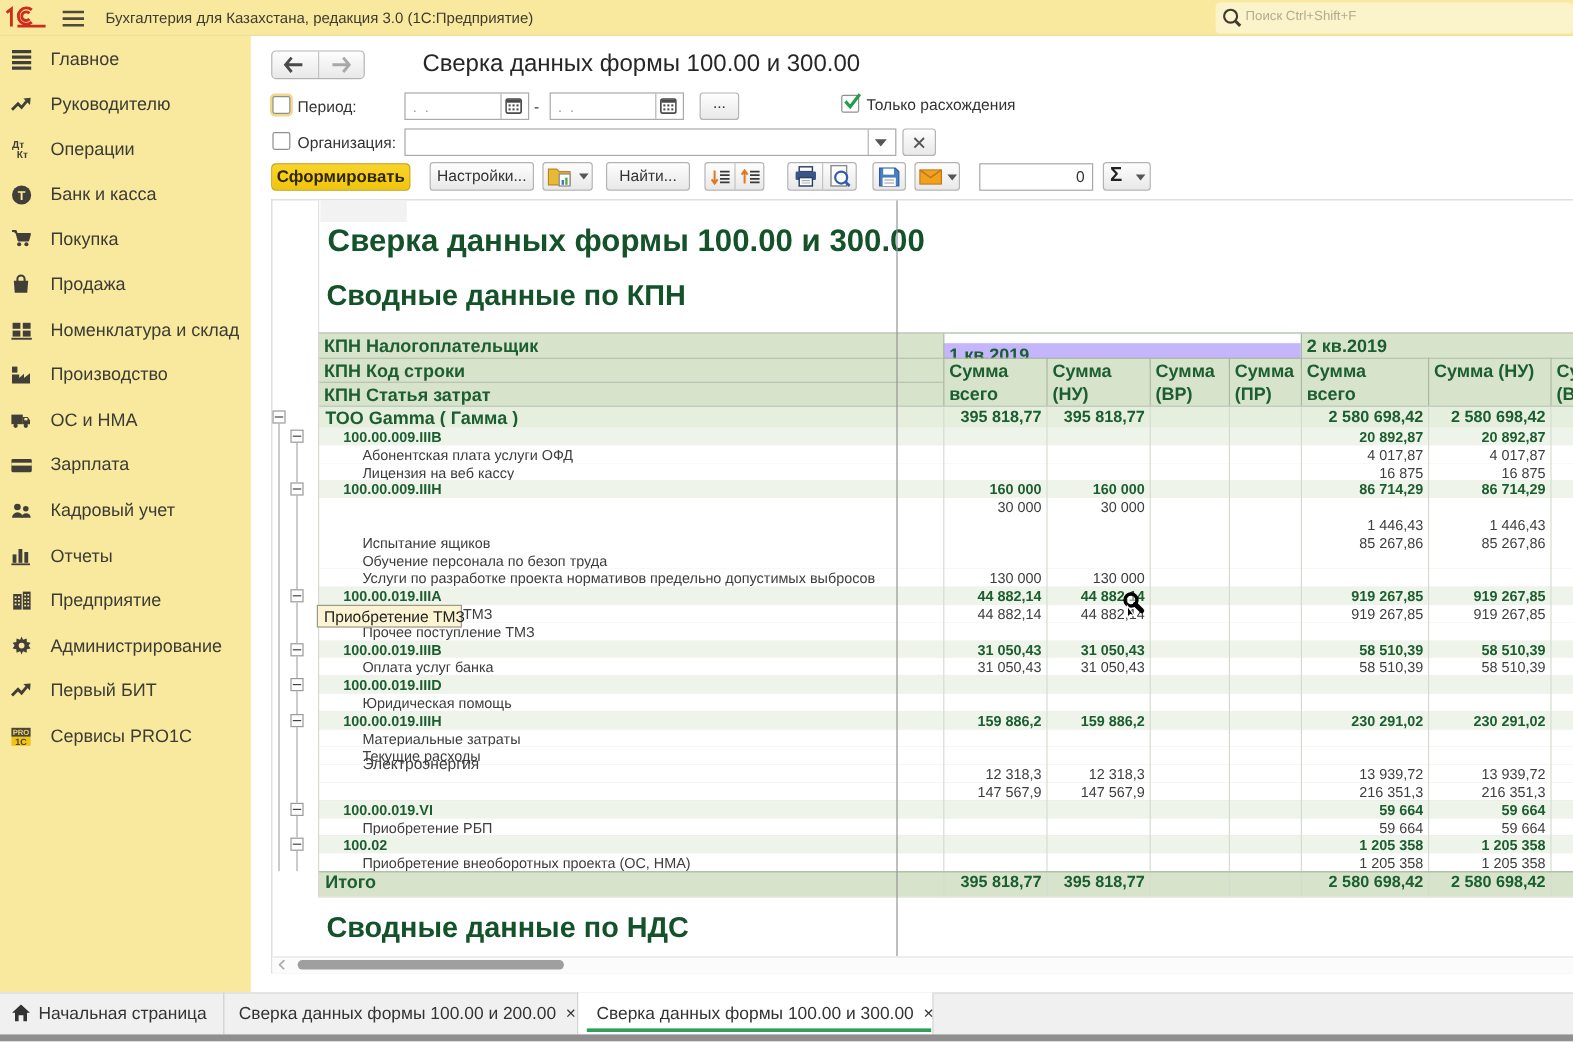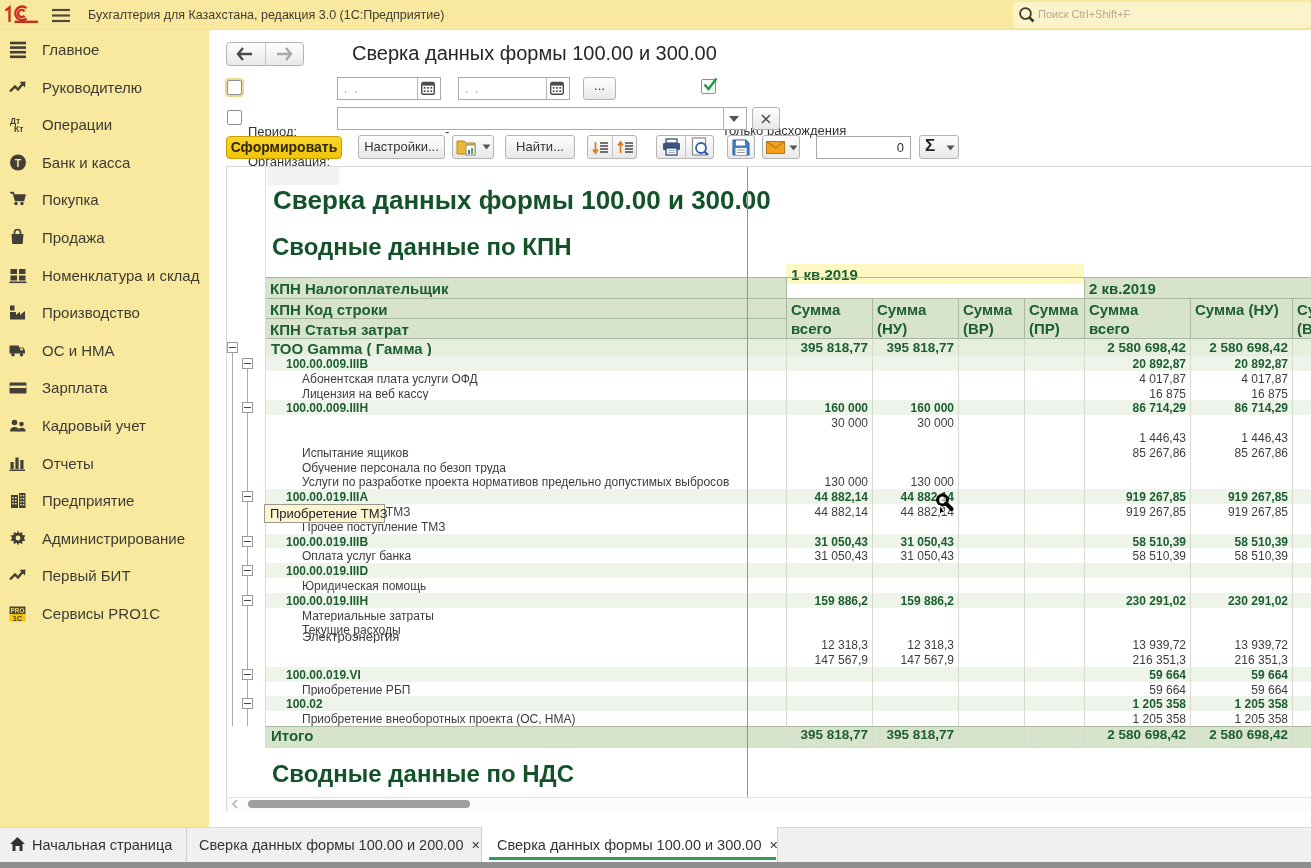"Период:" .lbl { margin-top: 43px -> none }
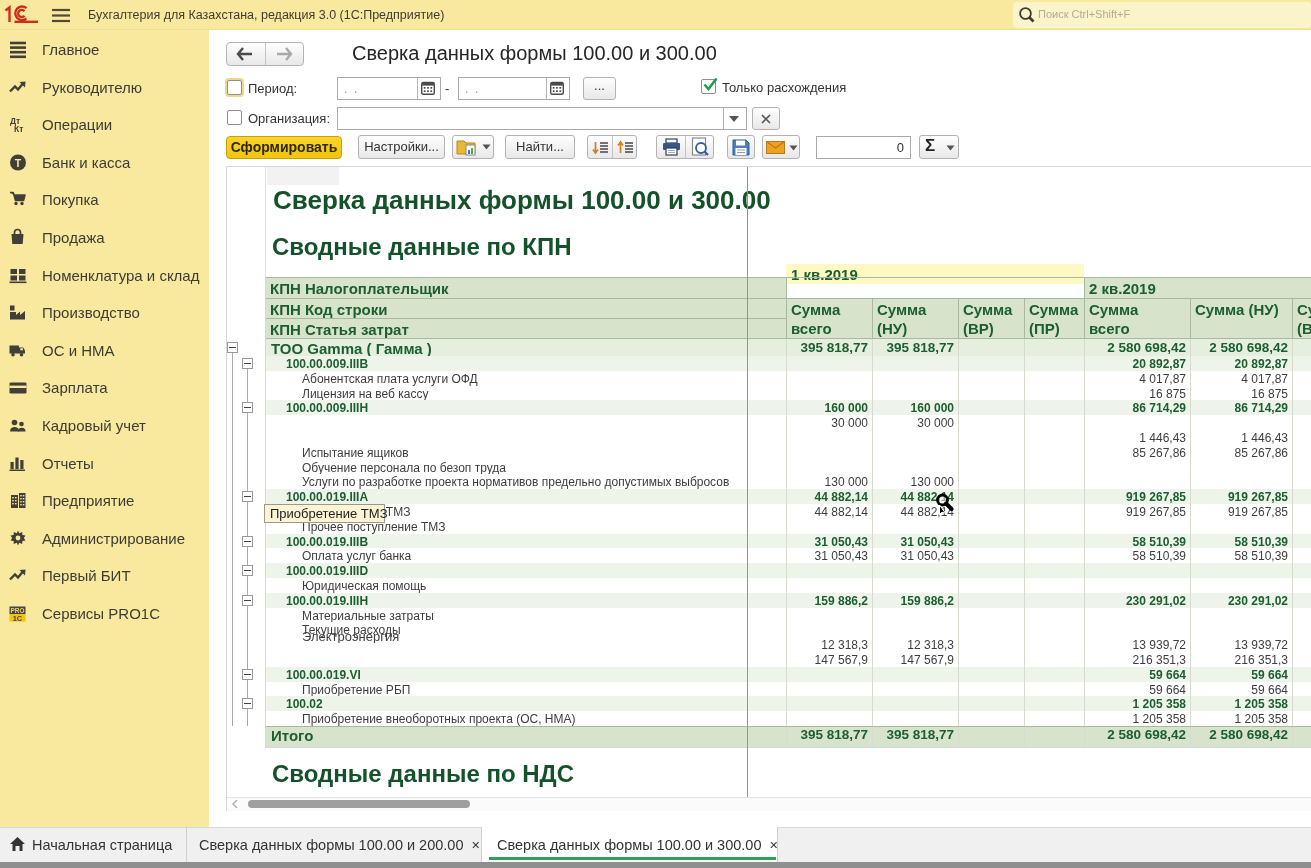"1 кв.2019" div.cell { background: #fef9c3 -> #c4b5fd; top: 264px -> 286px }
